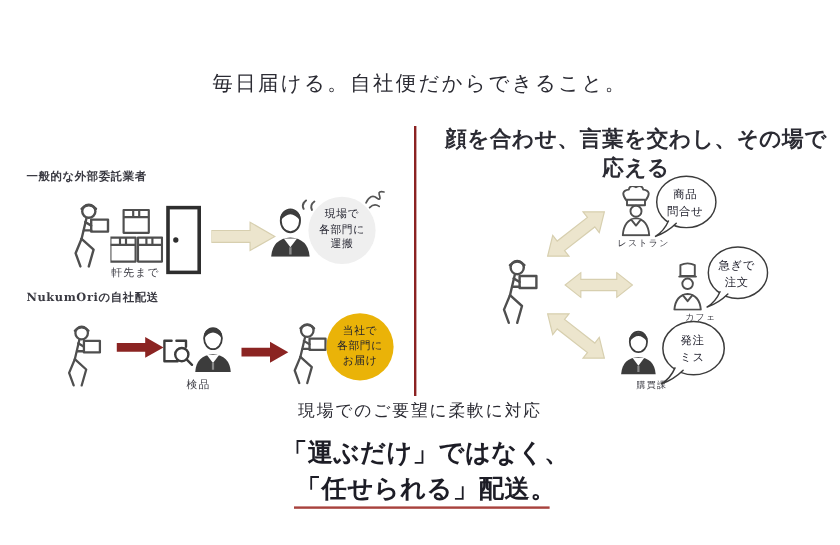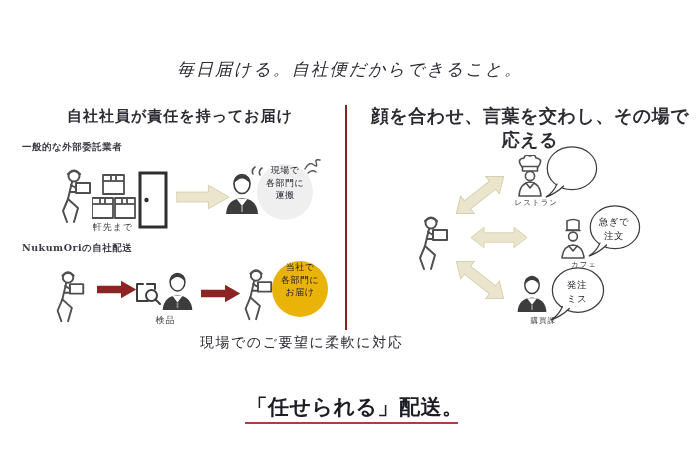"毎日届ける。自社便だからできること。" .title { font-style: italic -> none }
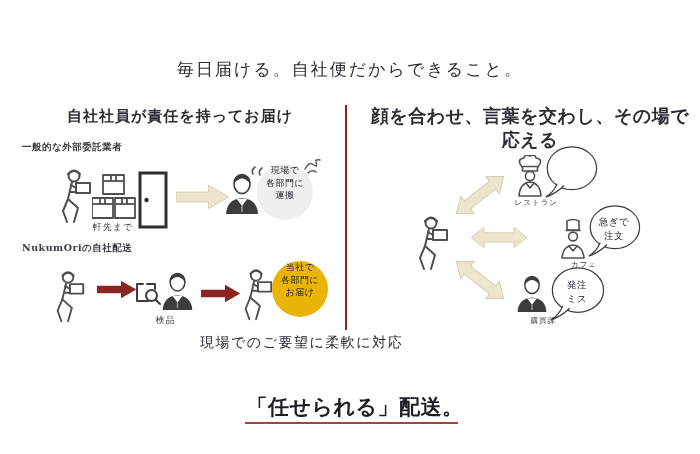"自社社員が責任を持ってお届け" div.abs { html: <div>自社社員が責任を持ってお届け</div> -> none }
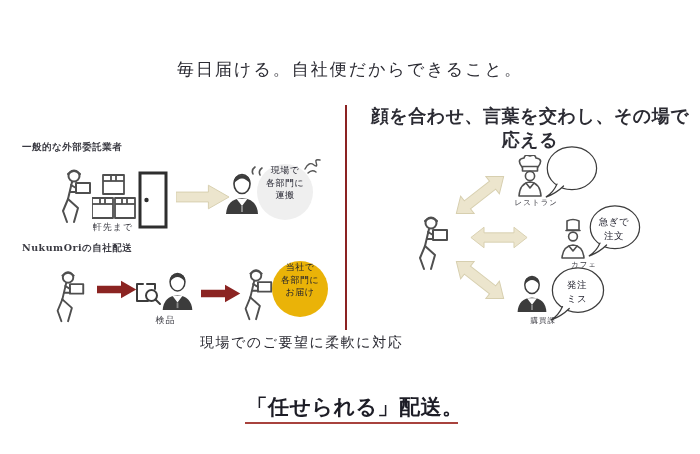"商品" div.abs { html: none -> <div> <div> <span>商品</span><br> <span>問合せ</span> </div> </div> }
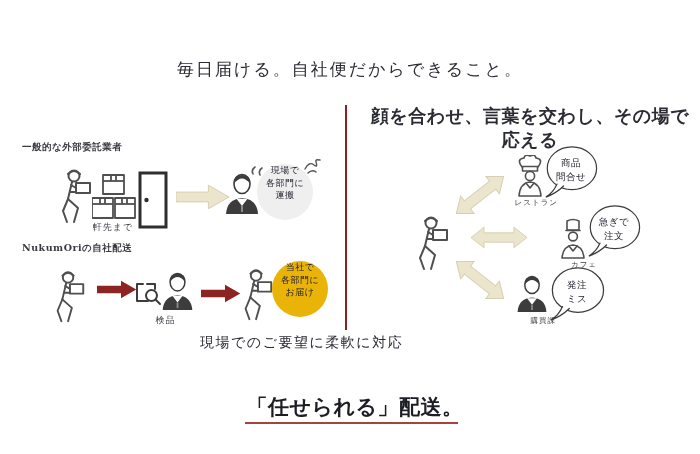"現場で" .circle-note { align-items: none -> center }
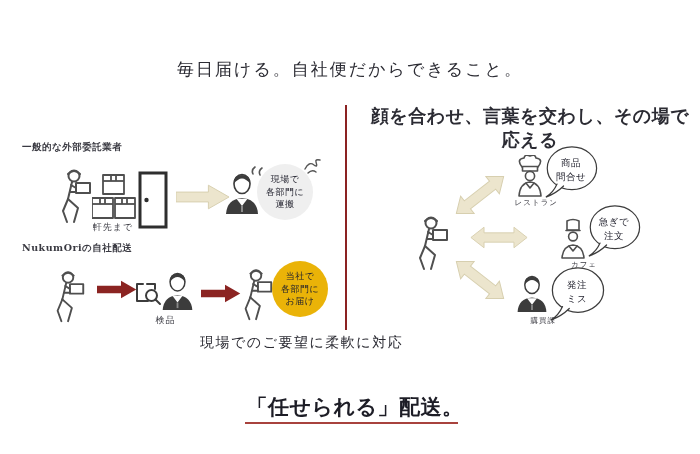"現場でのご要望に柔軟に対応" .lead { text-align: none -> center }
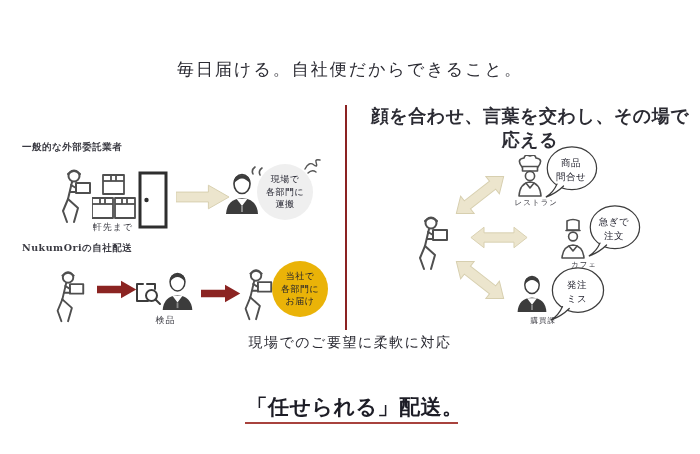"「運ぶだけ」ではなく、" span { html: none -> <span>「運ぶだけ」ではなく、</span> }
